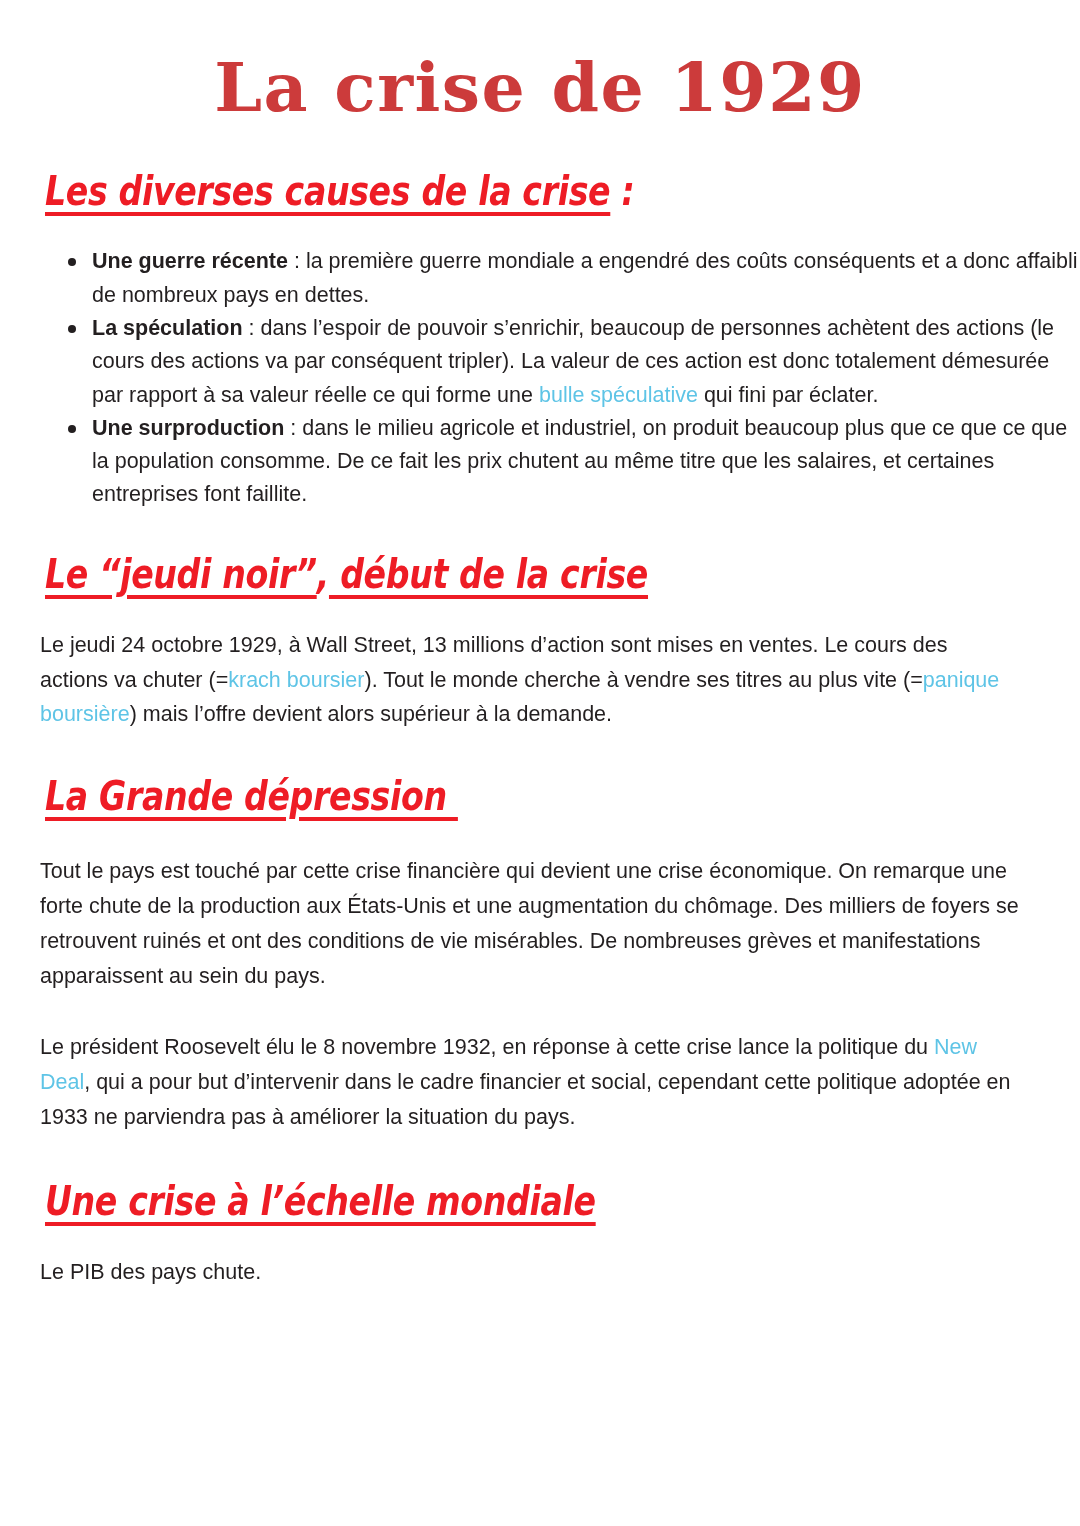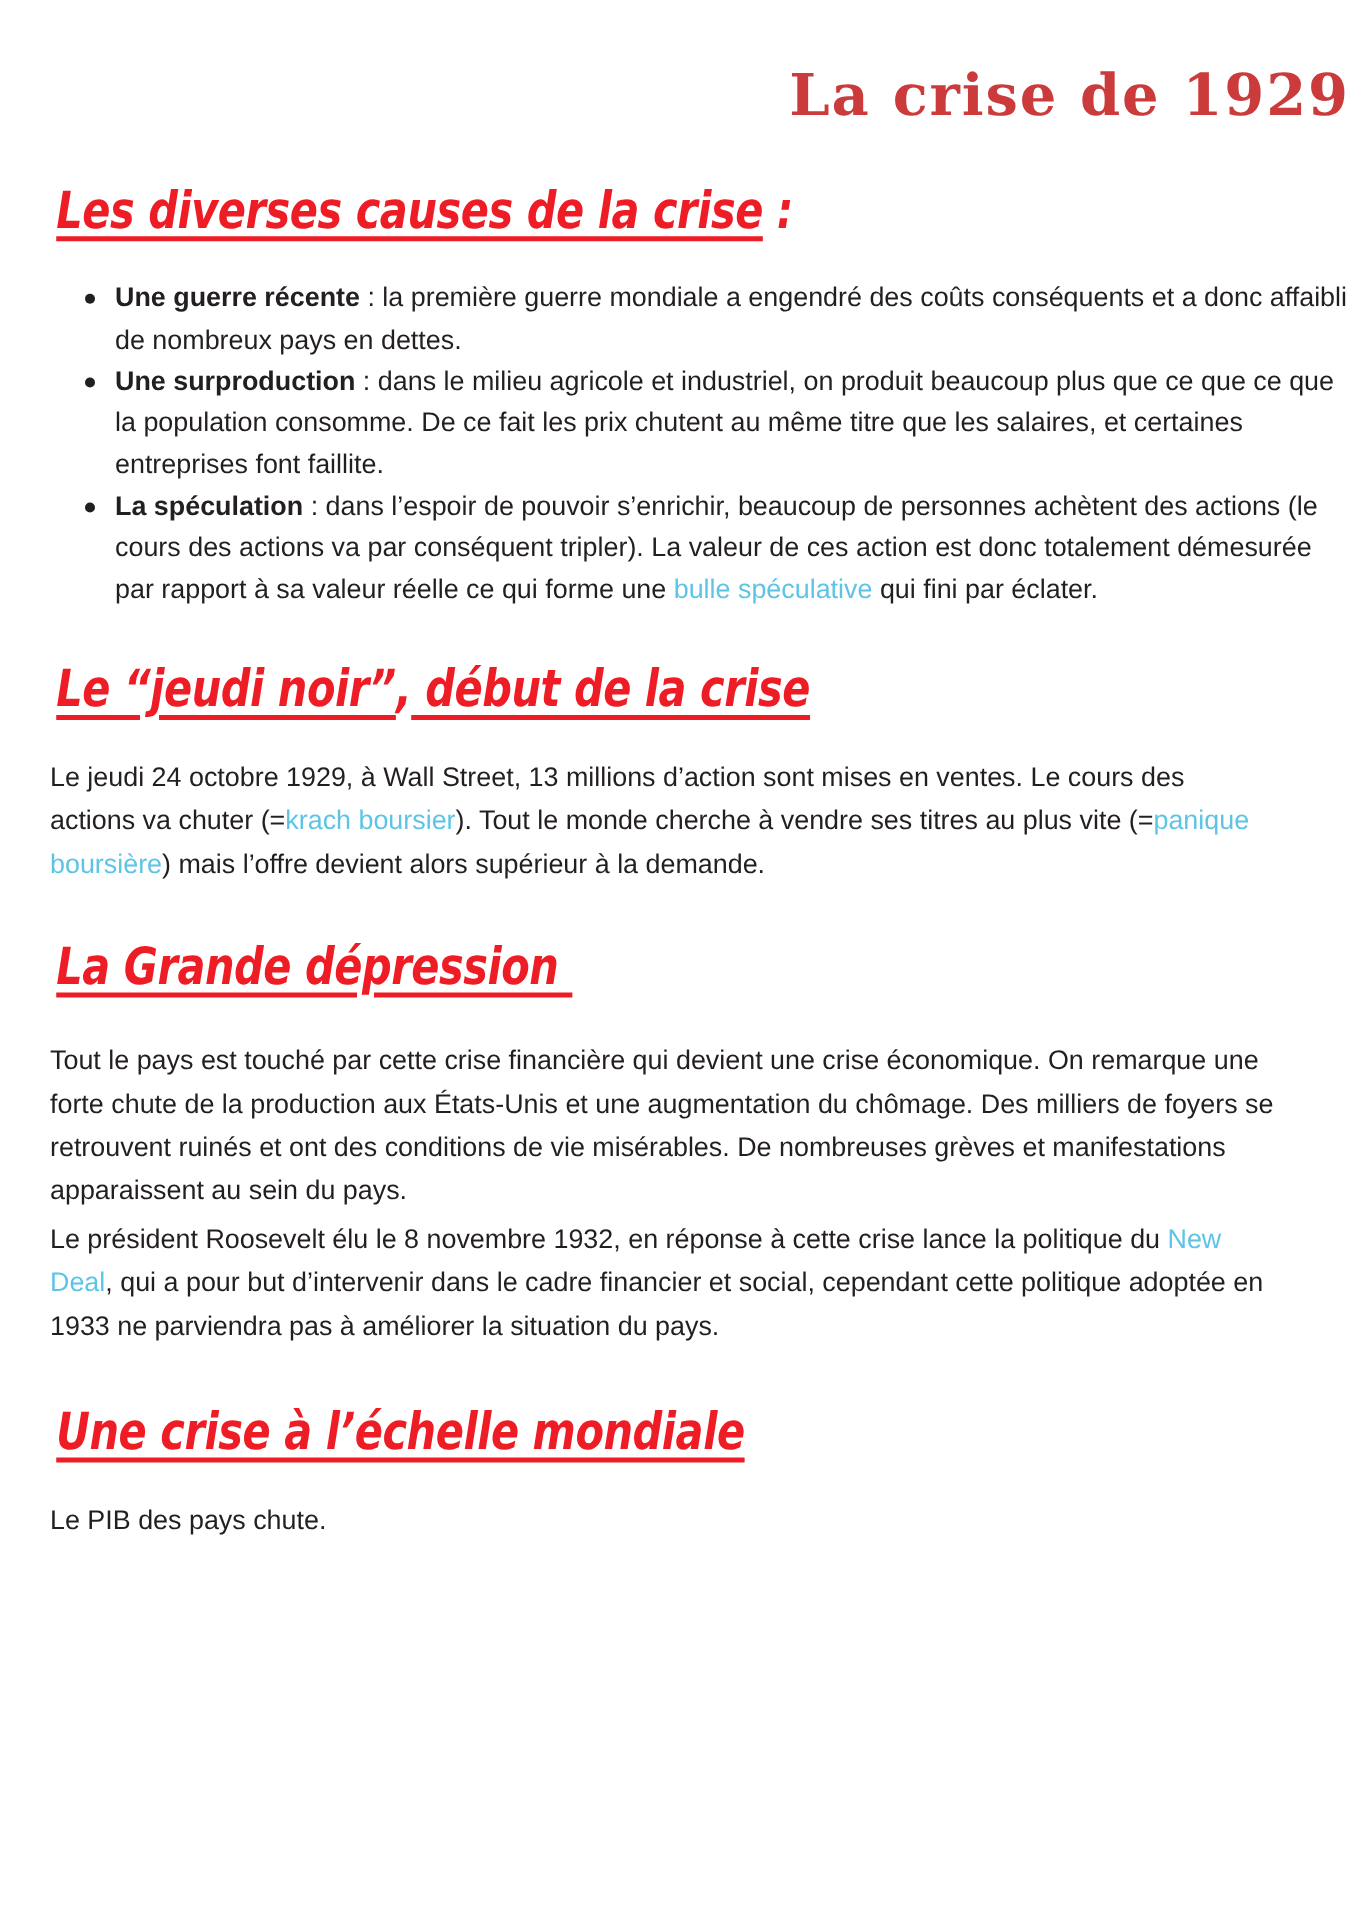"La crise de 1929" .doc-title { font-size: 46px -> 68px; text-align: right -> center }
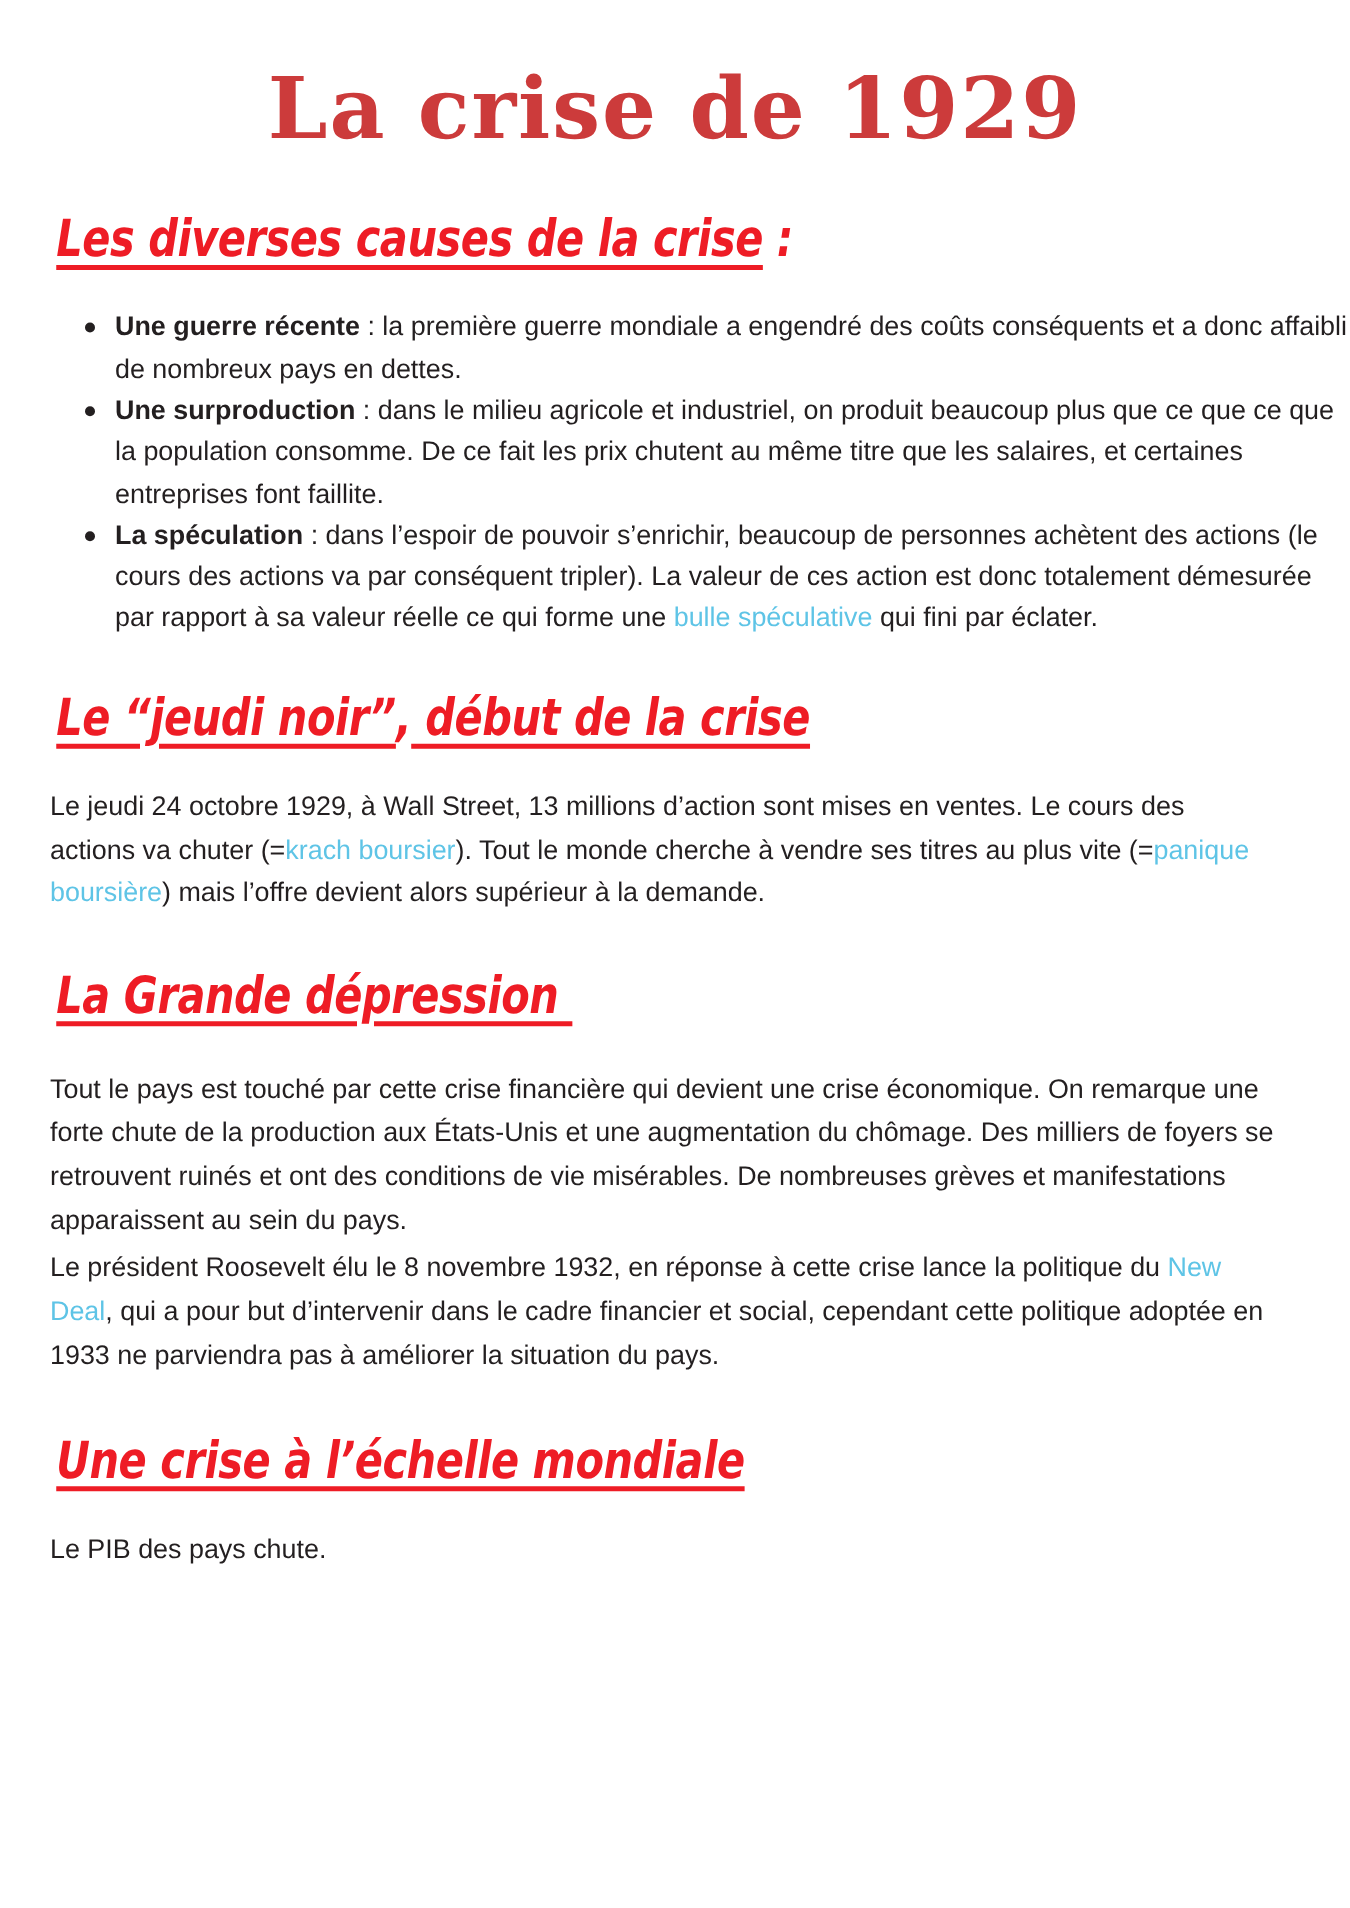"Une surproduction : dans le" li { order: before "La spéculation : dans l’espoir" -> after "La spéculation : dans l’espoir" }
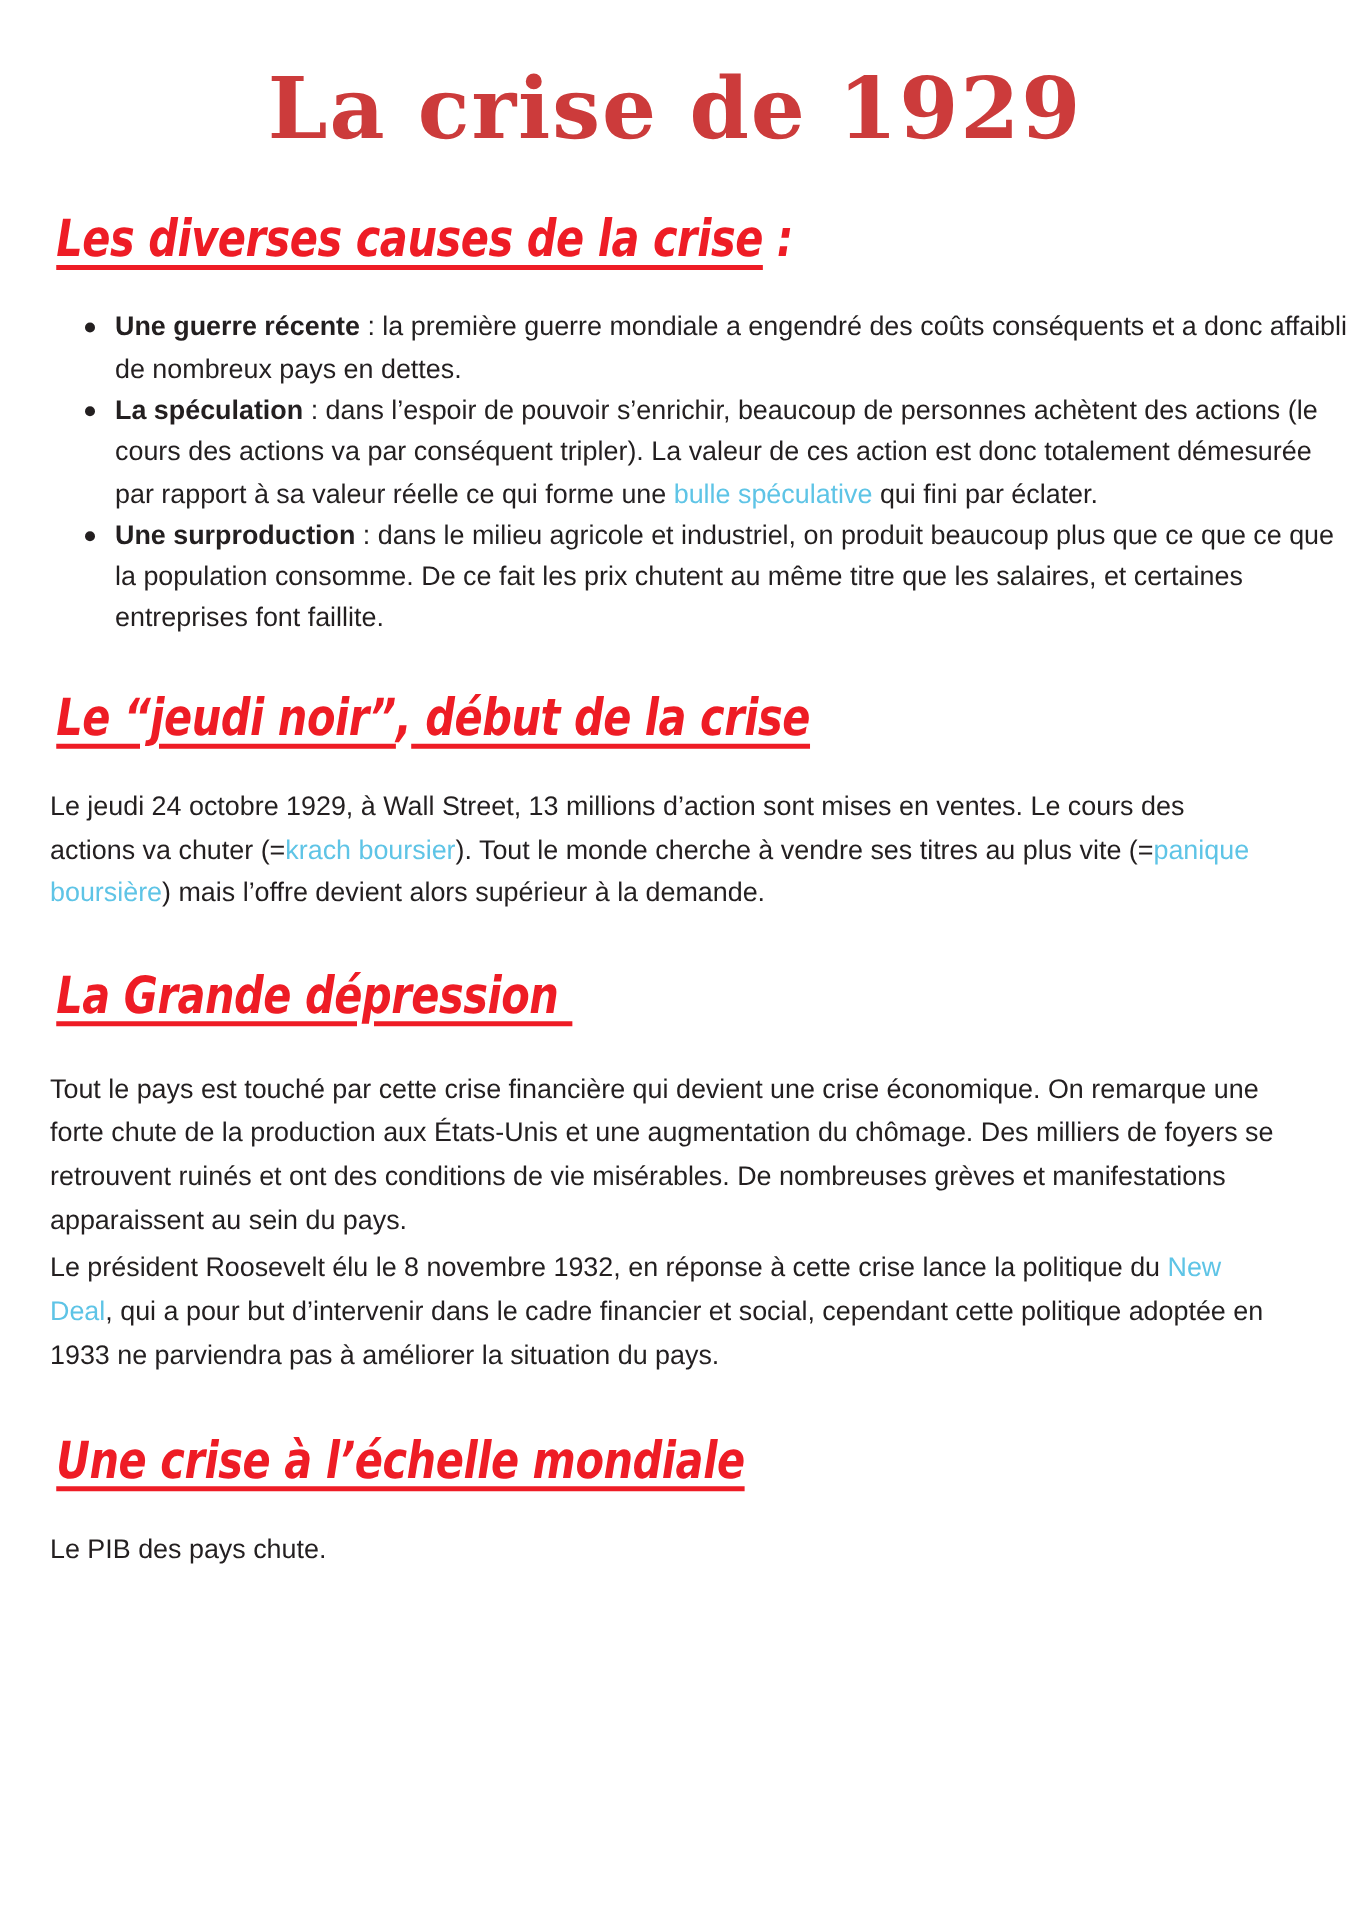"Le président Roosevelt élu le" p.para + p.para { margin-top: 4px -> 37px }
